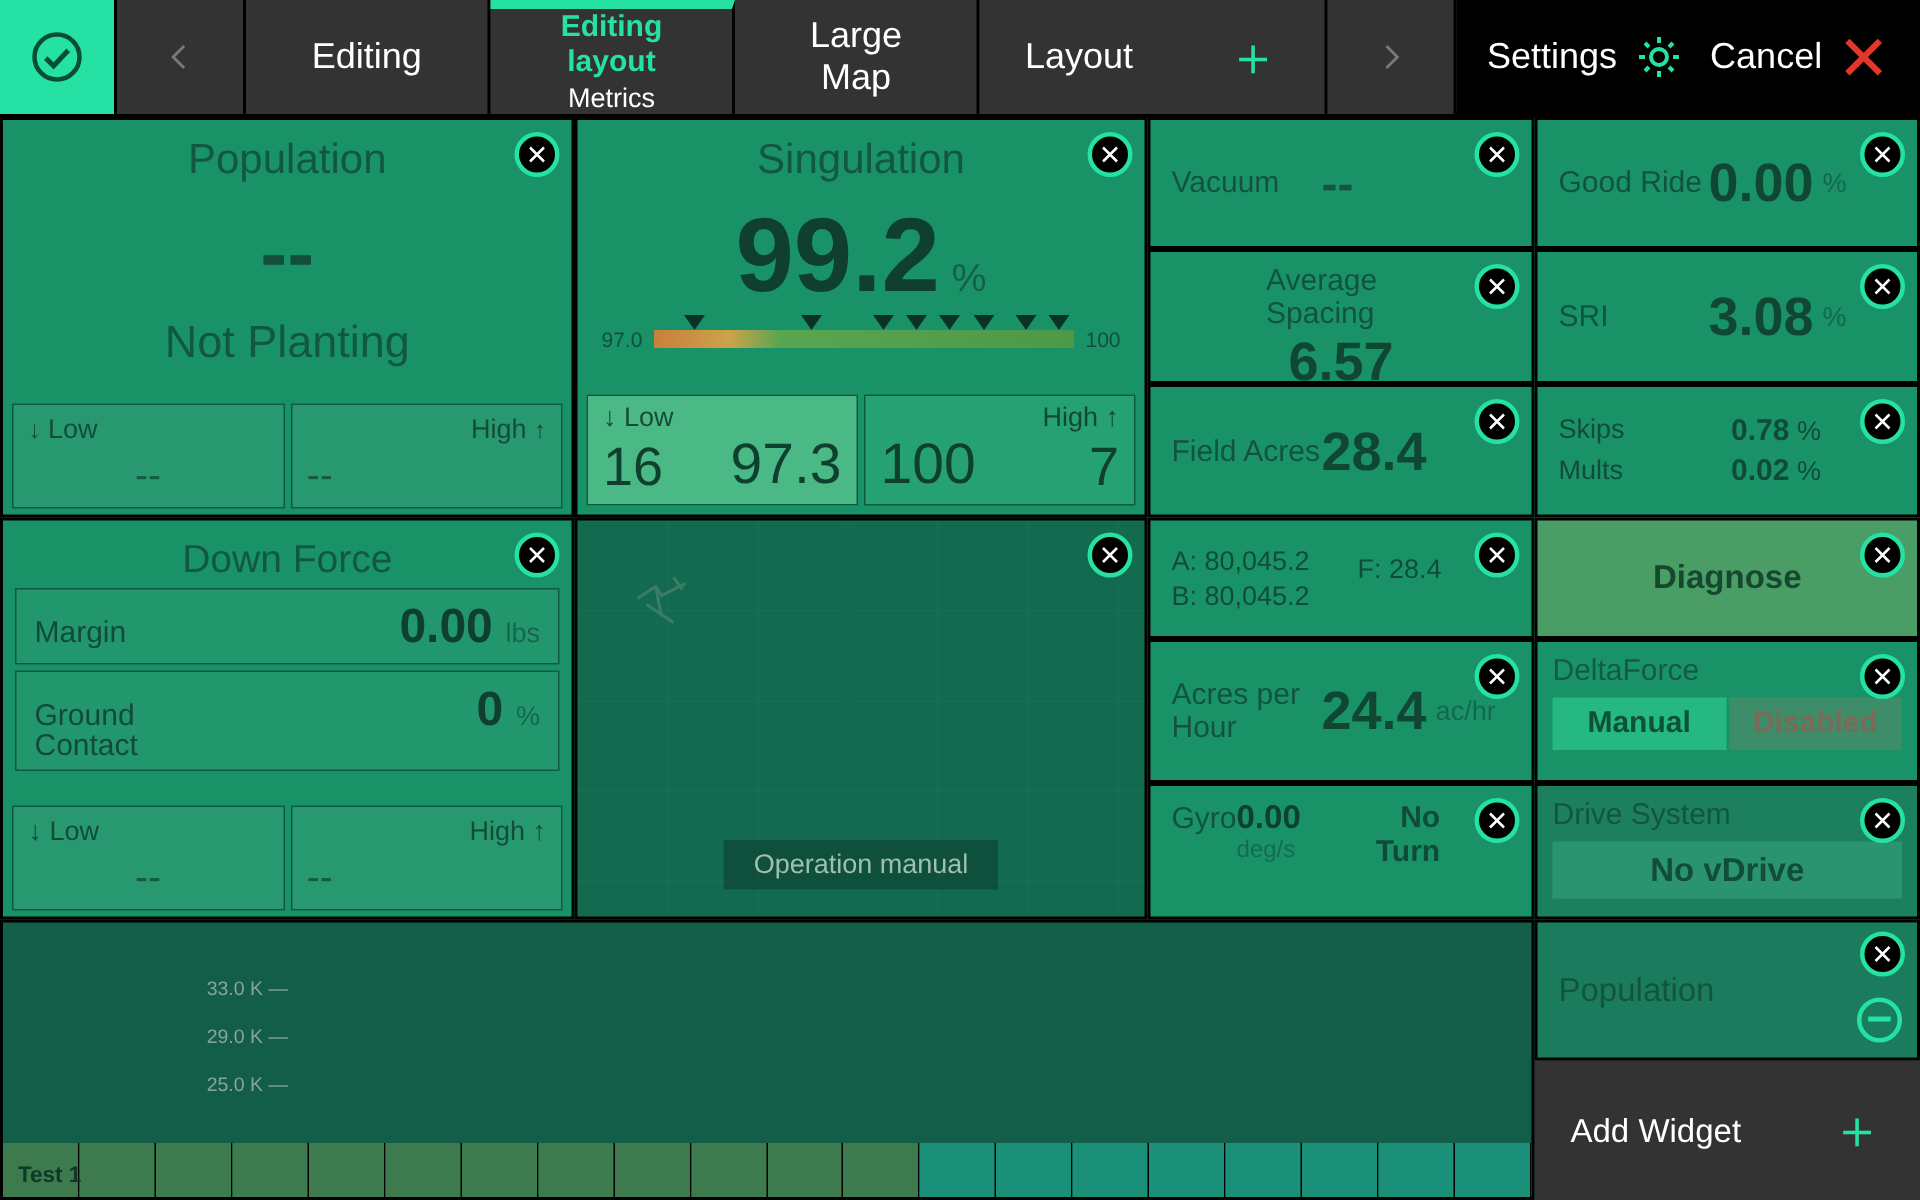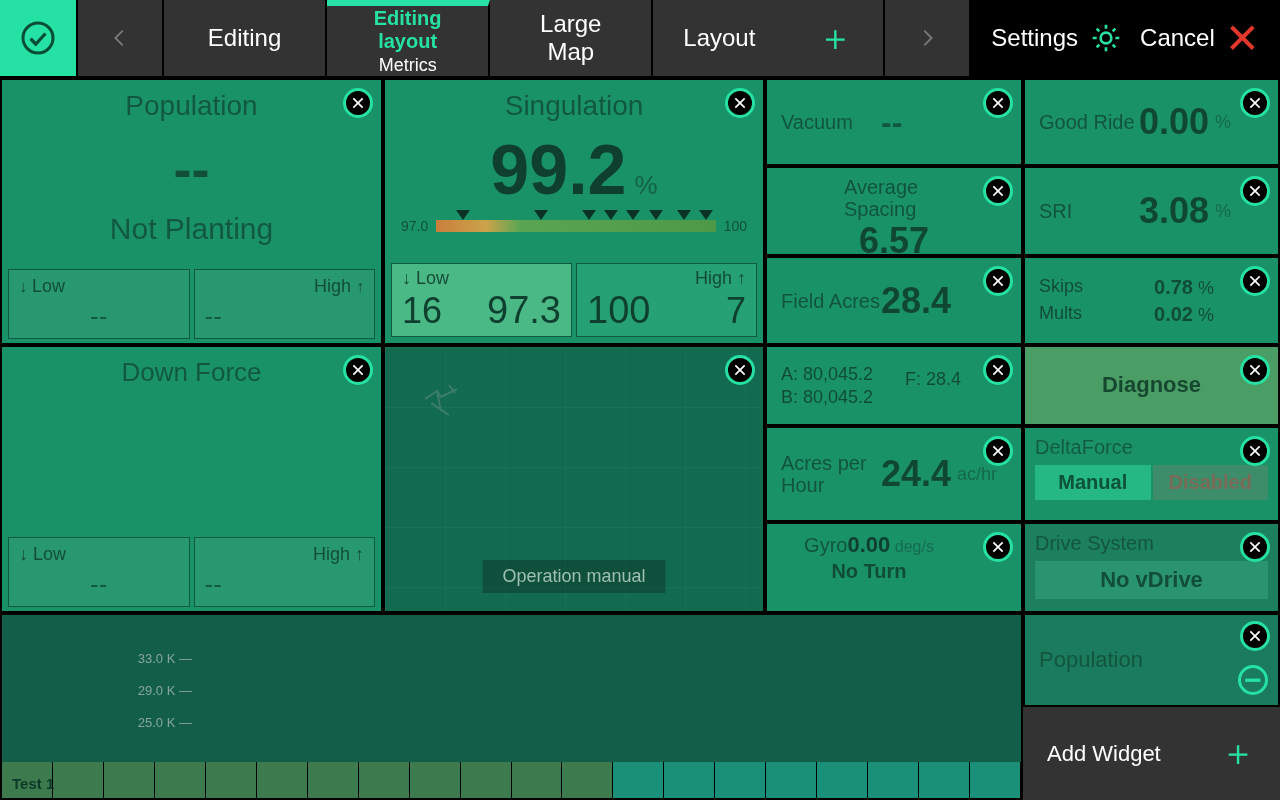"Margin" div.df-rows { html: none -> <div> <div> <span>Margin</span> <span><span>0.00</span> <span>lbs</span></span> </div> <div> <span>Ground Contact</span> <span><span>0</span> <span>%</span></span> </div> </div> }
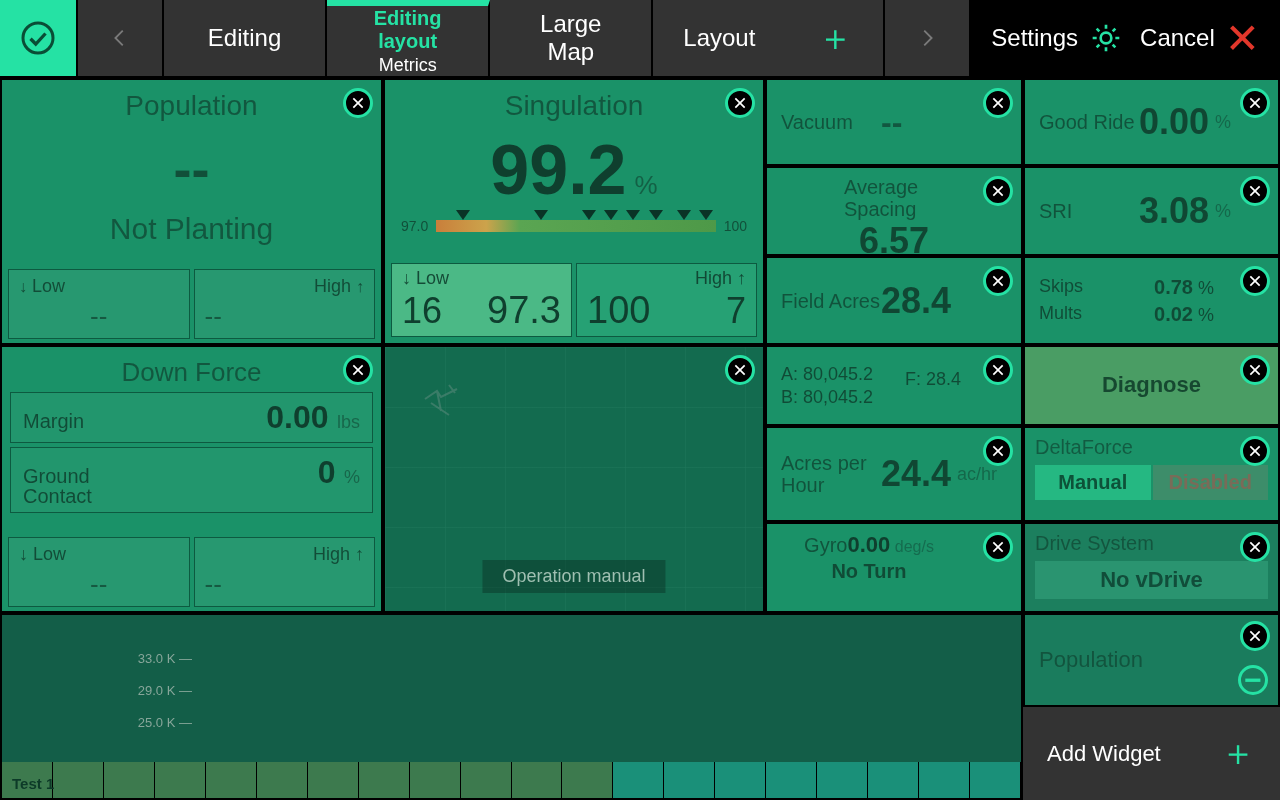"Gyro" .gyro-cell { align-items: center -> flex-start; flex-direction: column -> row }
